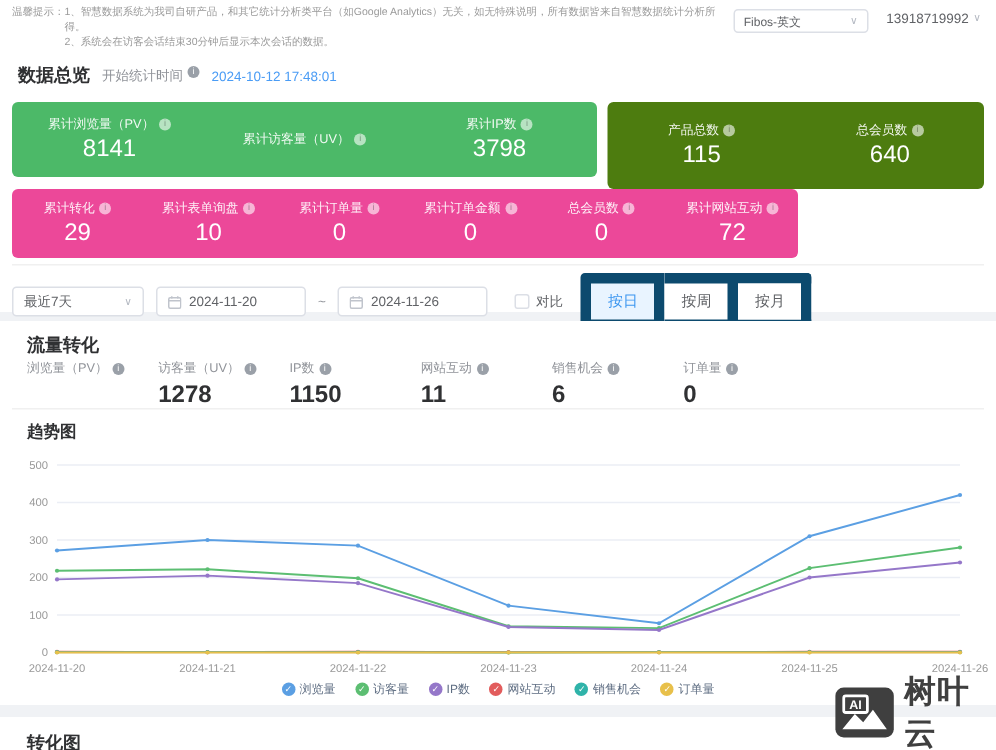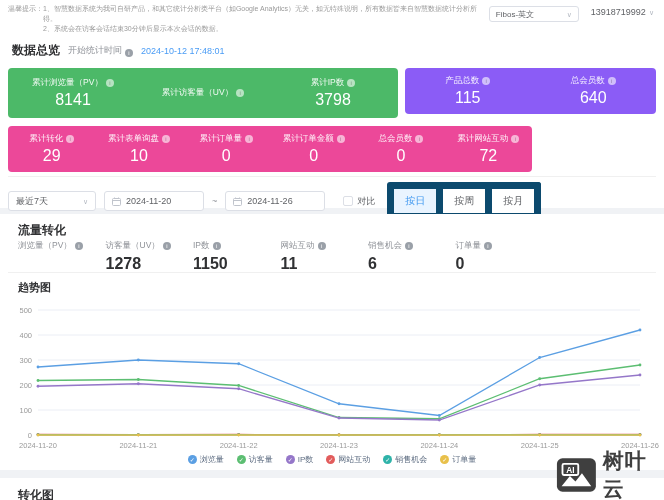"开始统计时间" .ov-start-label { align-items: flex-end -> flex-start }
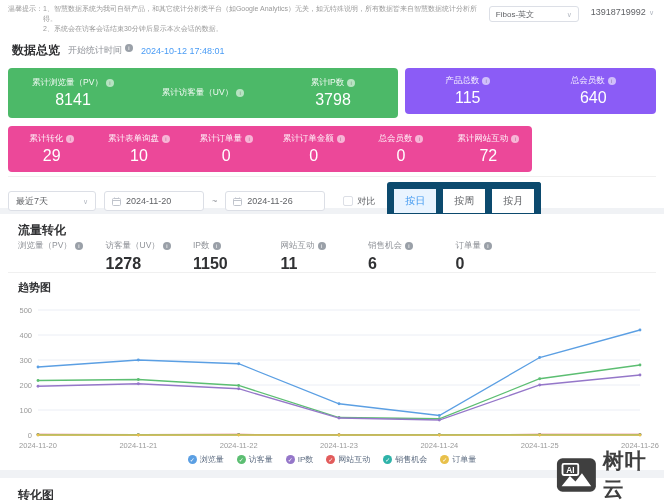"产品总数" .card.teal { background: #8b5cf6 -> #4d7c0f; height: 46px -> 58px }
